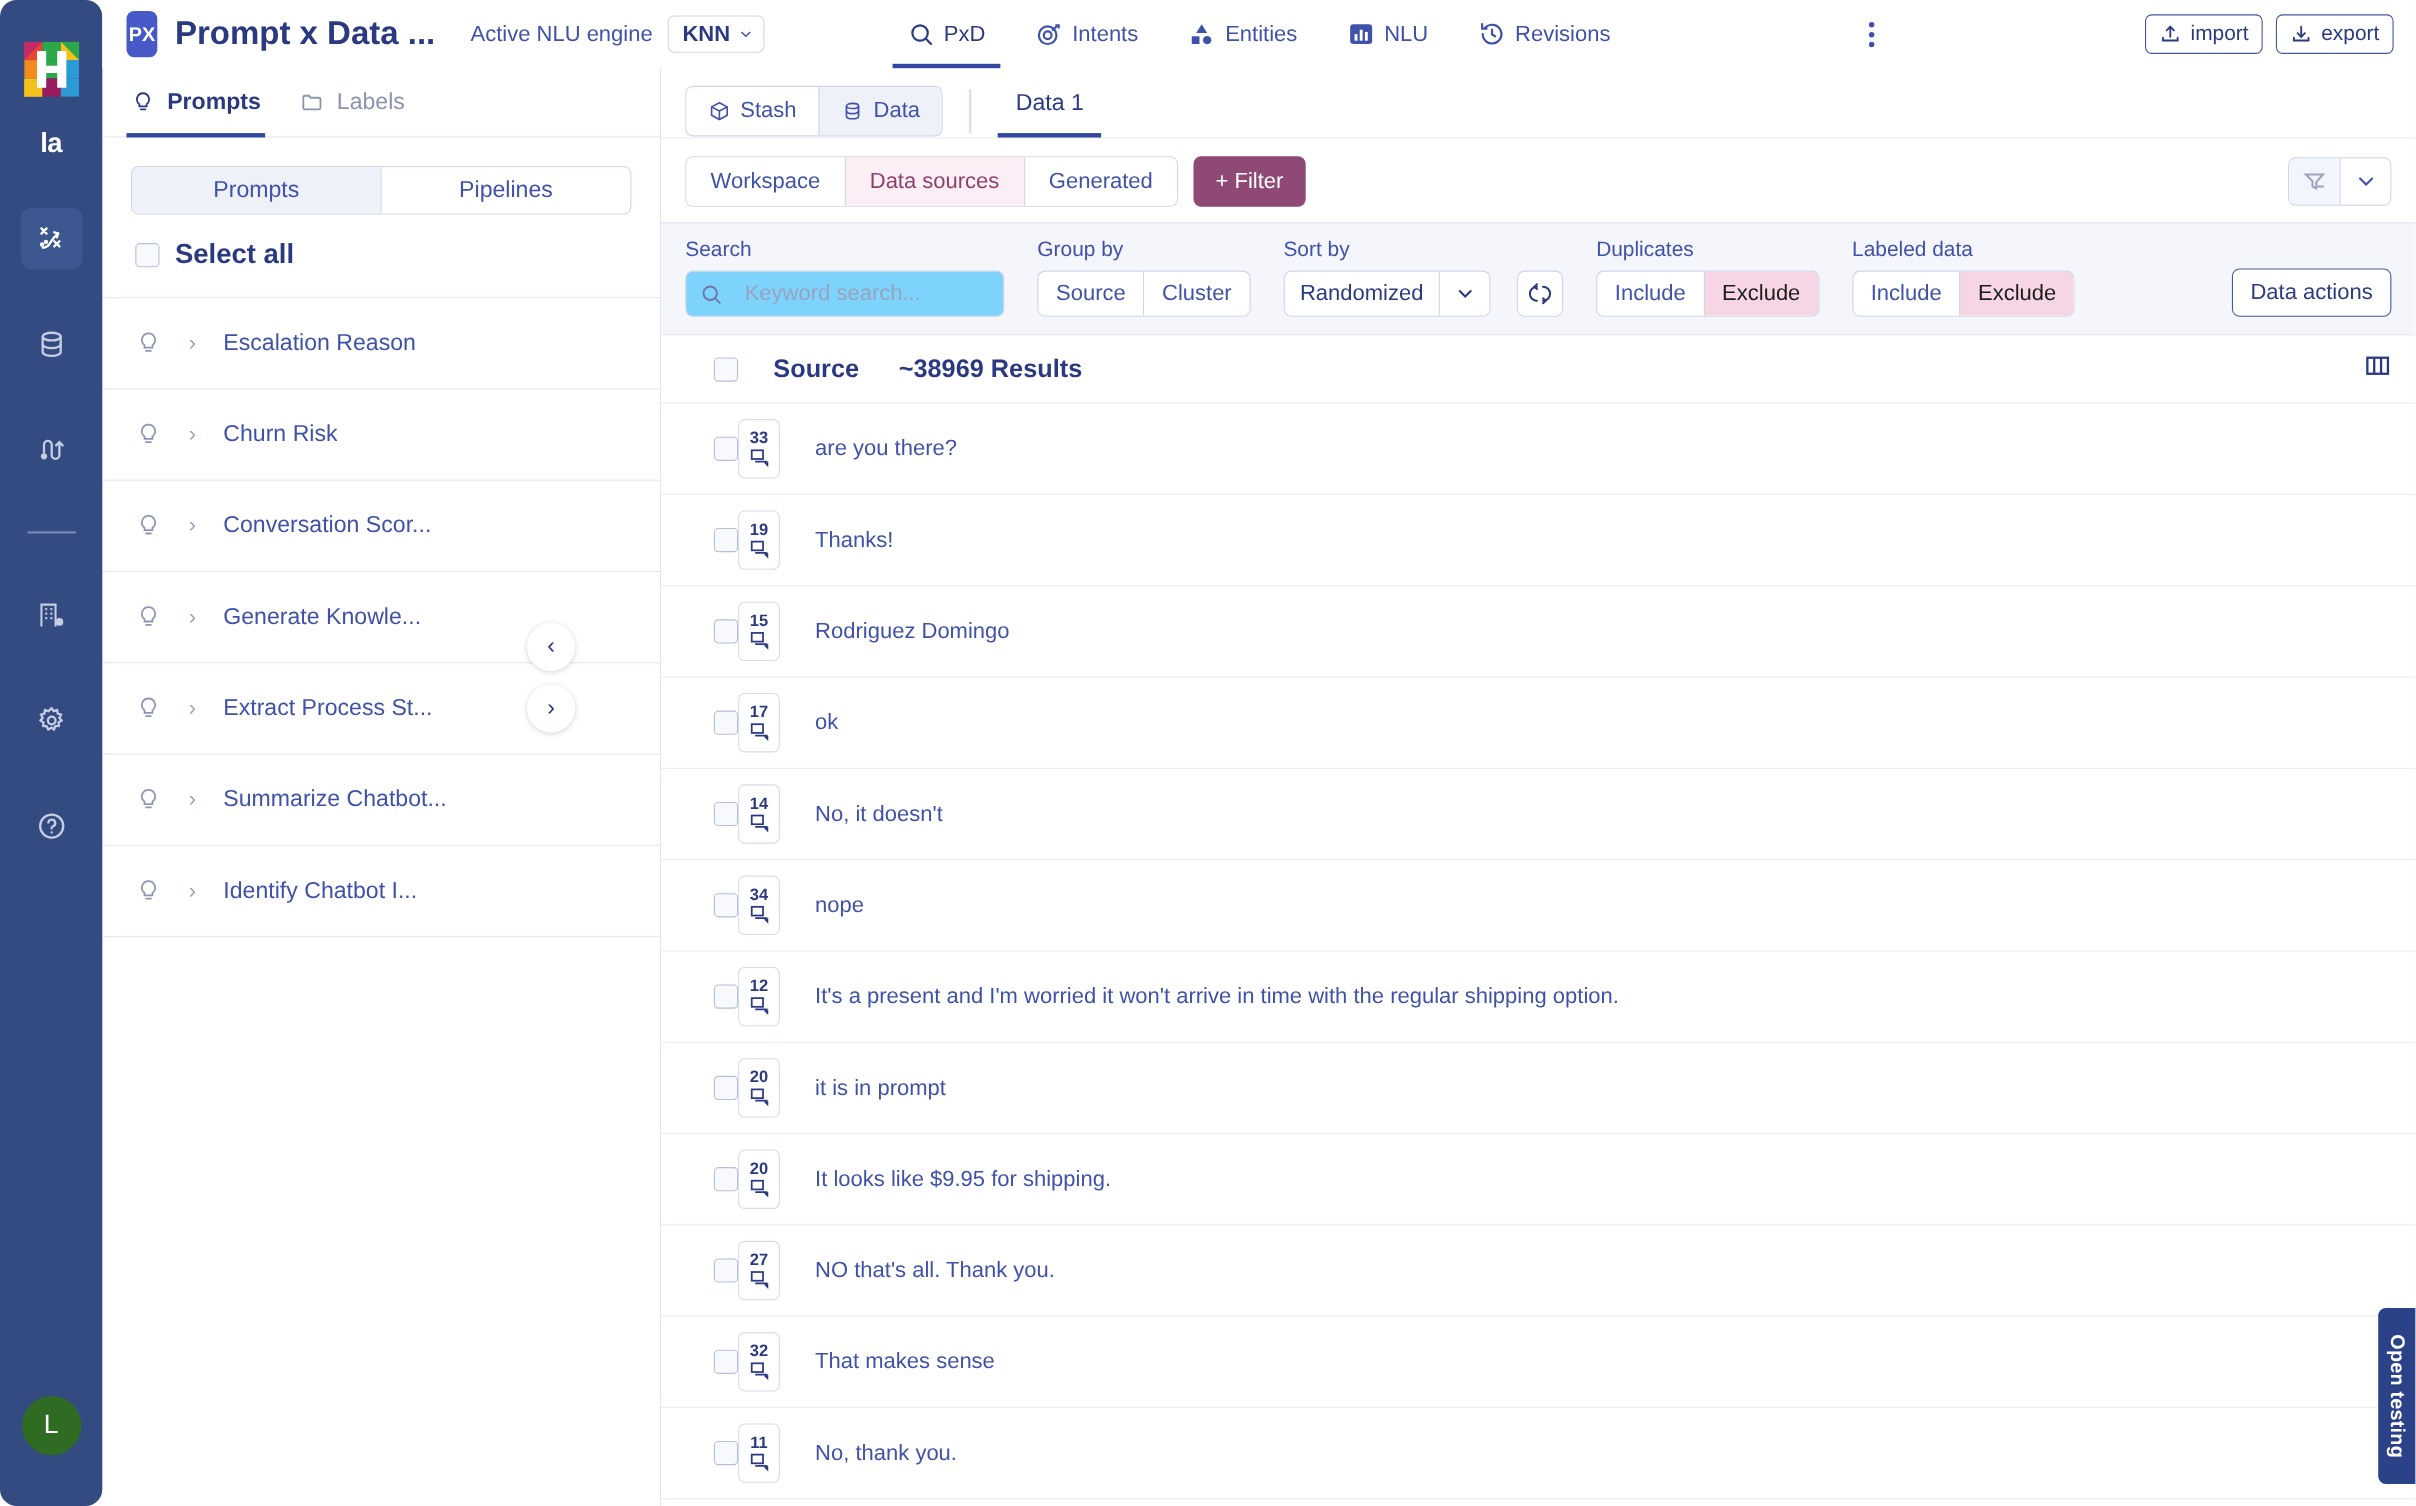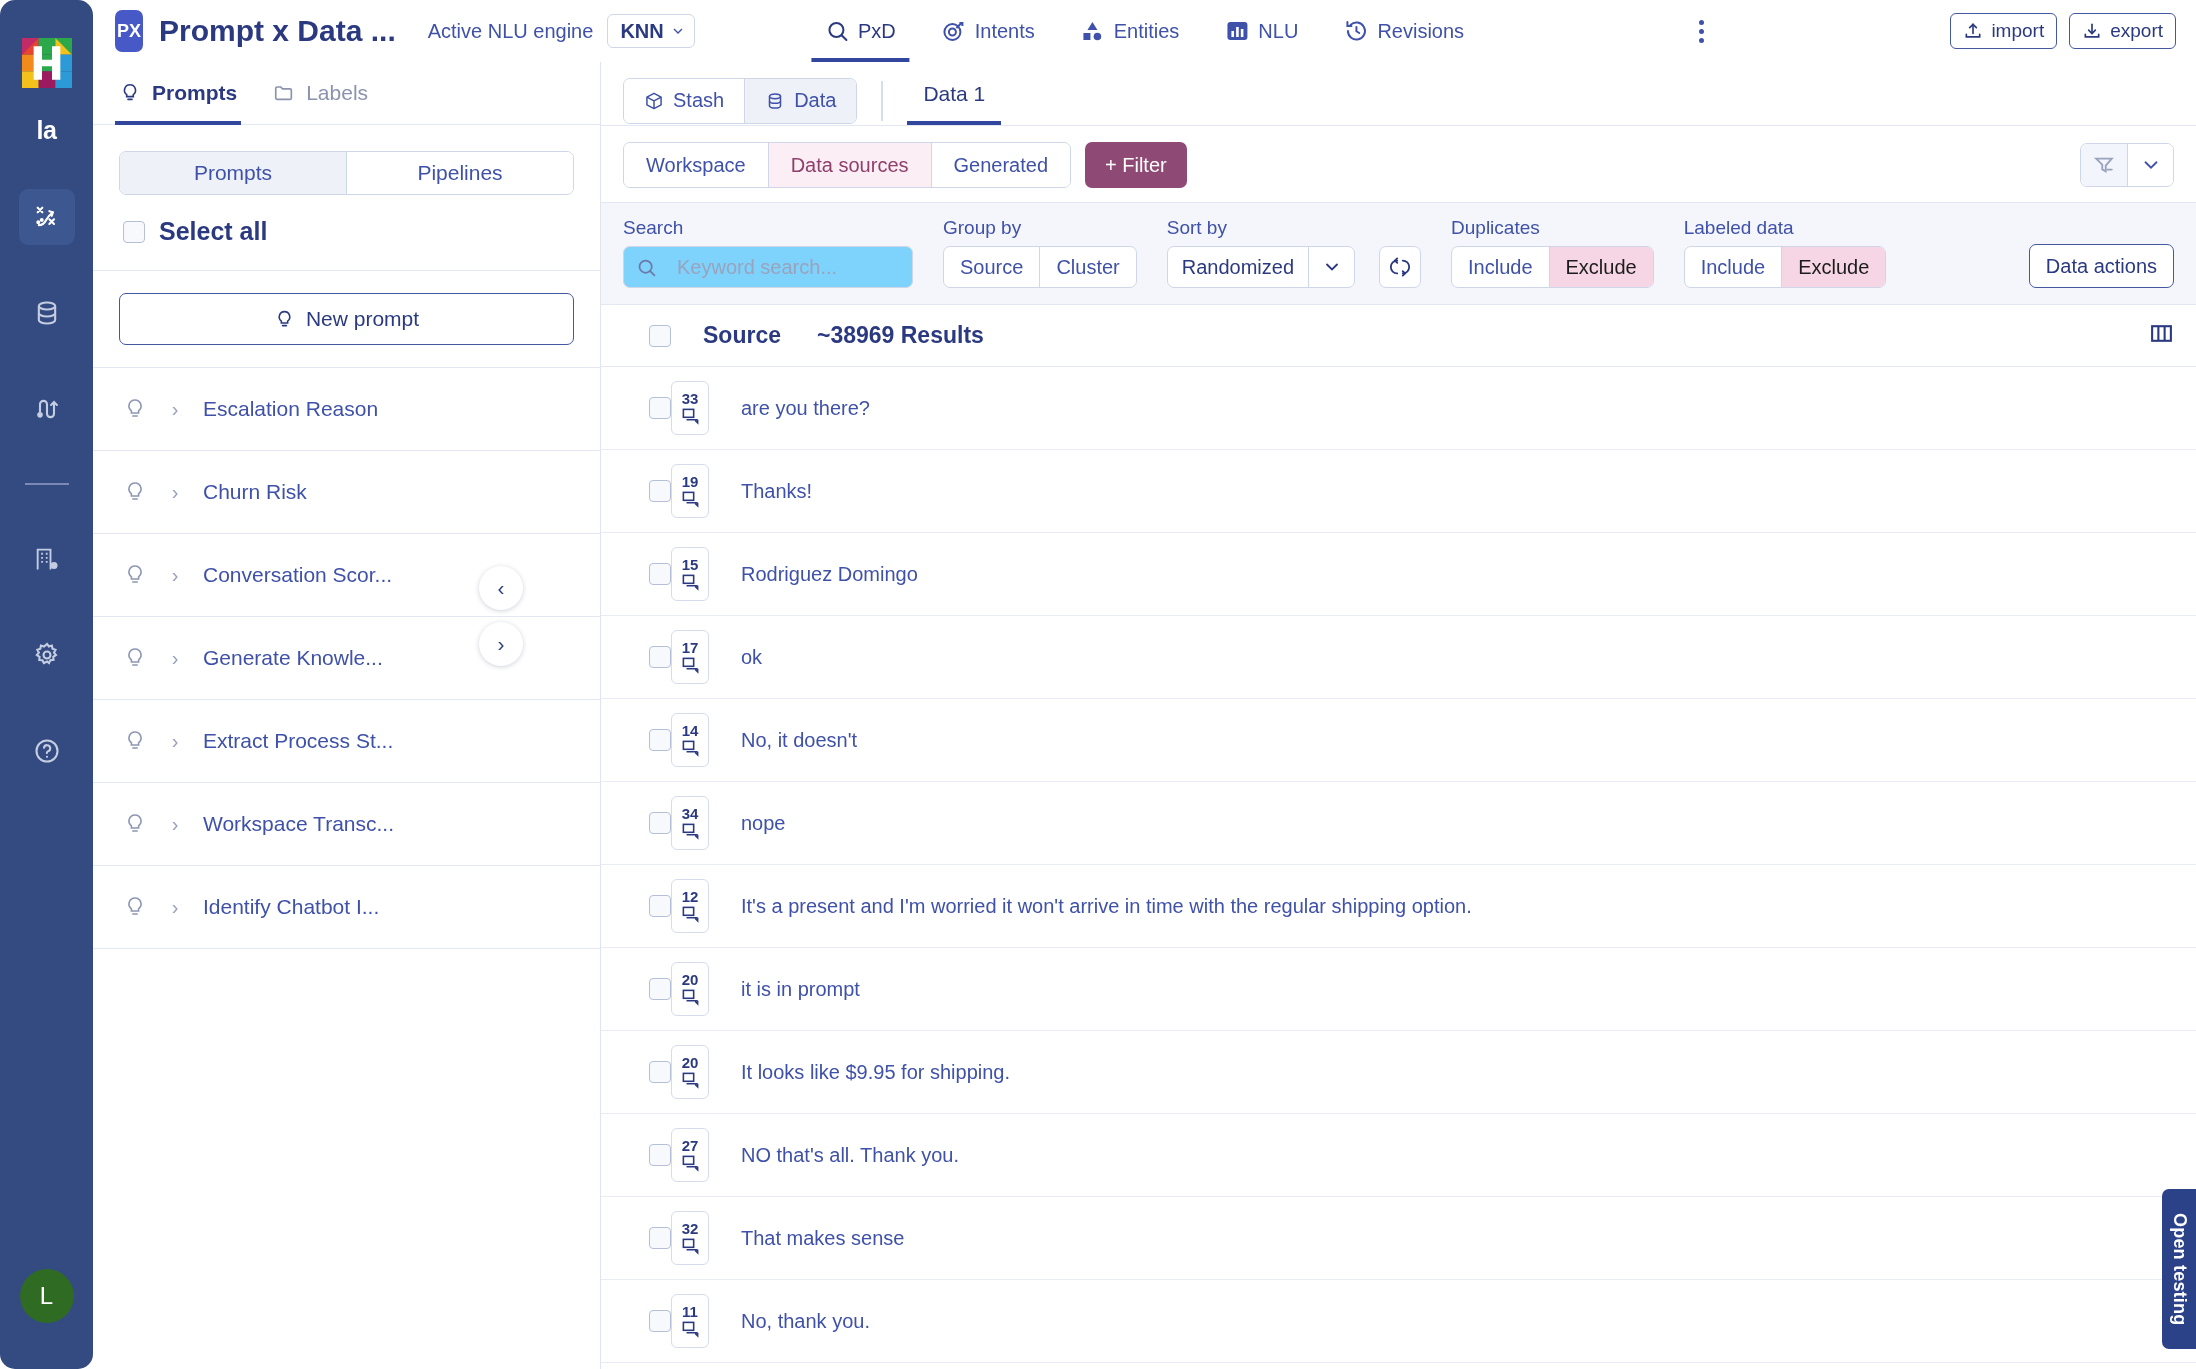"New prompt" div.newprompt-wrap { html: <div> <div> <svg> <path></path> <path></path> </svg> <span>New prompt</span> </div> </div> -> none }
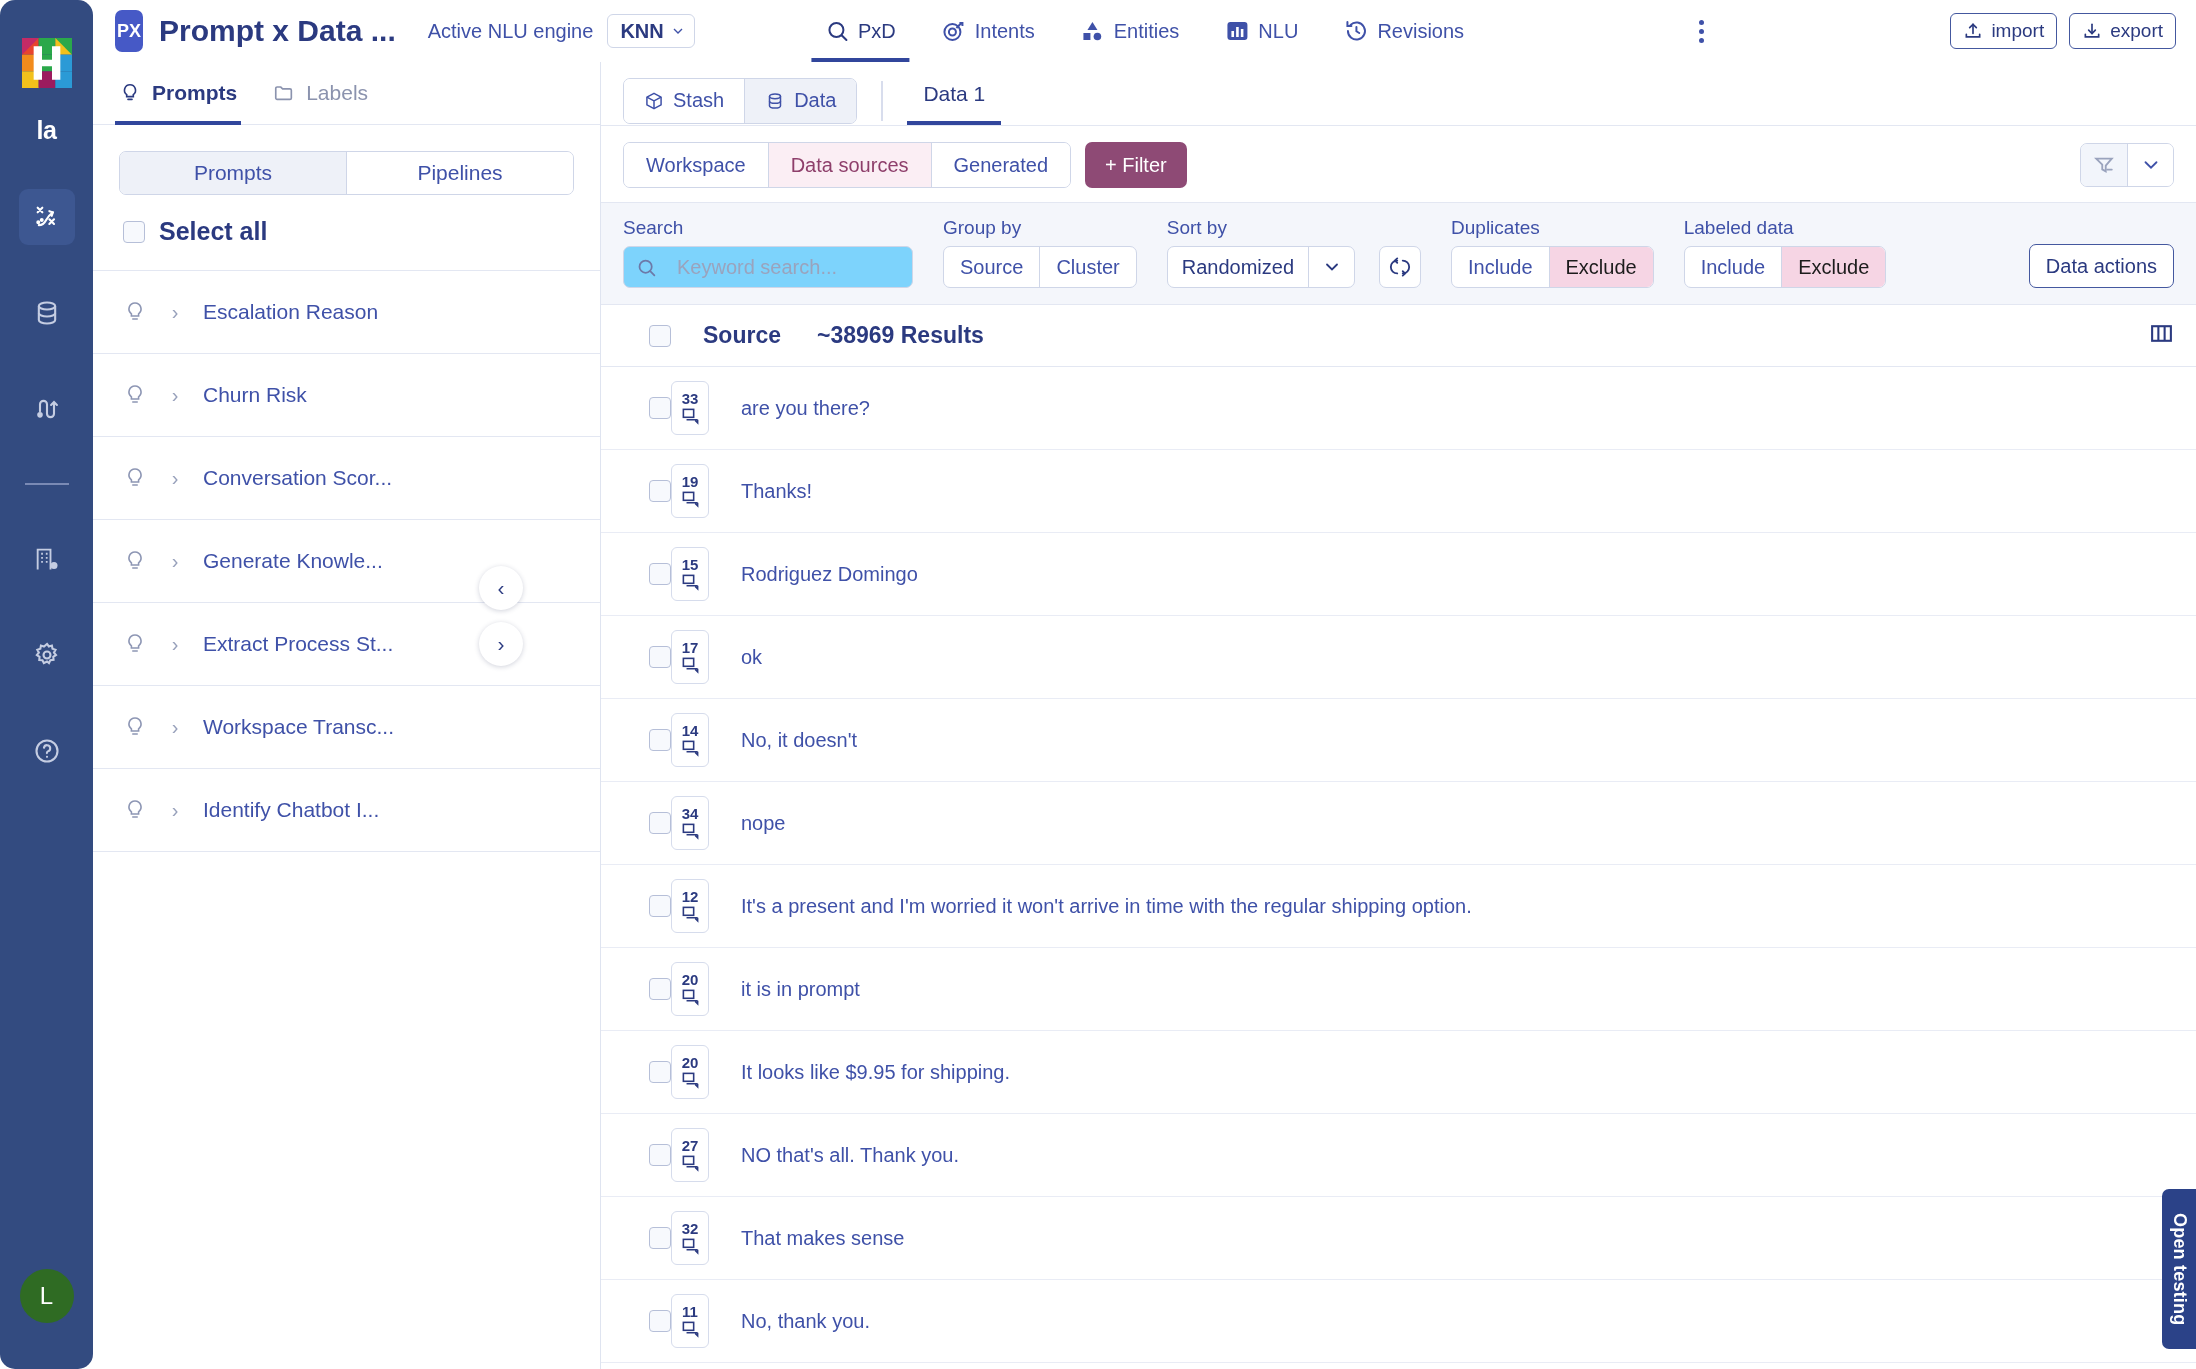"Workspace Transc..." span.pname { text: Workspace Transc -> Summarize Chatbot }
